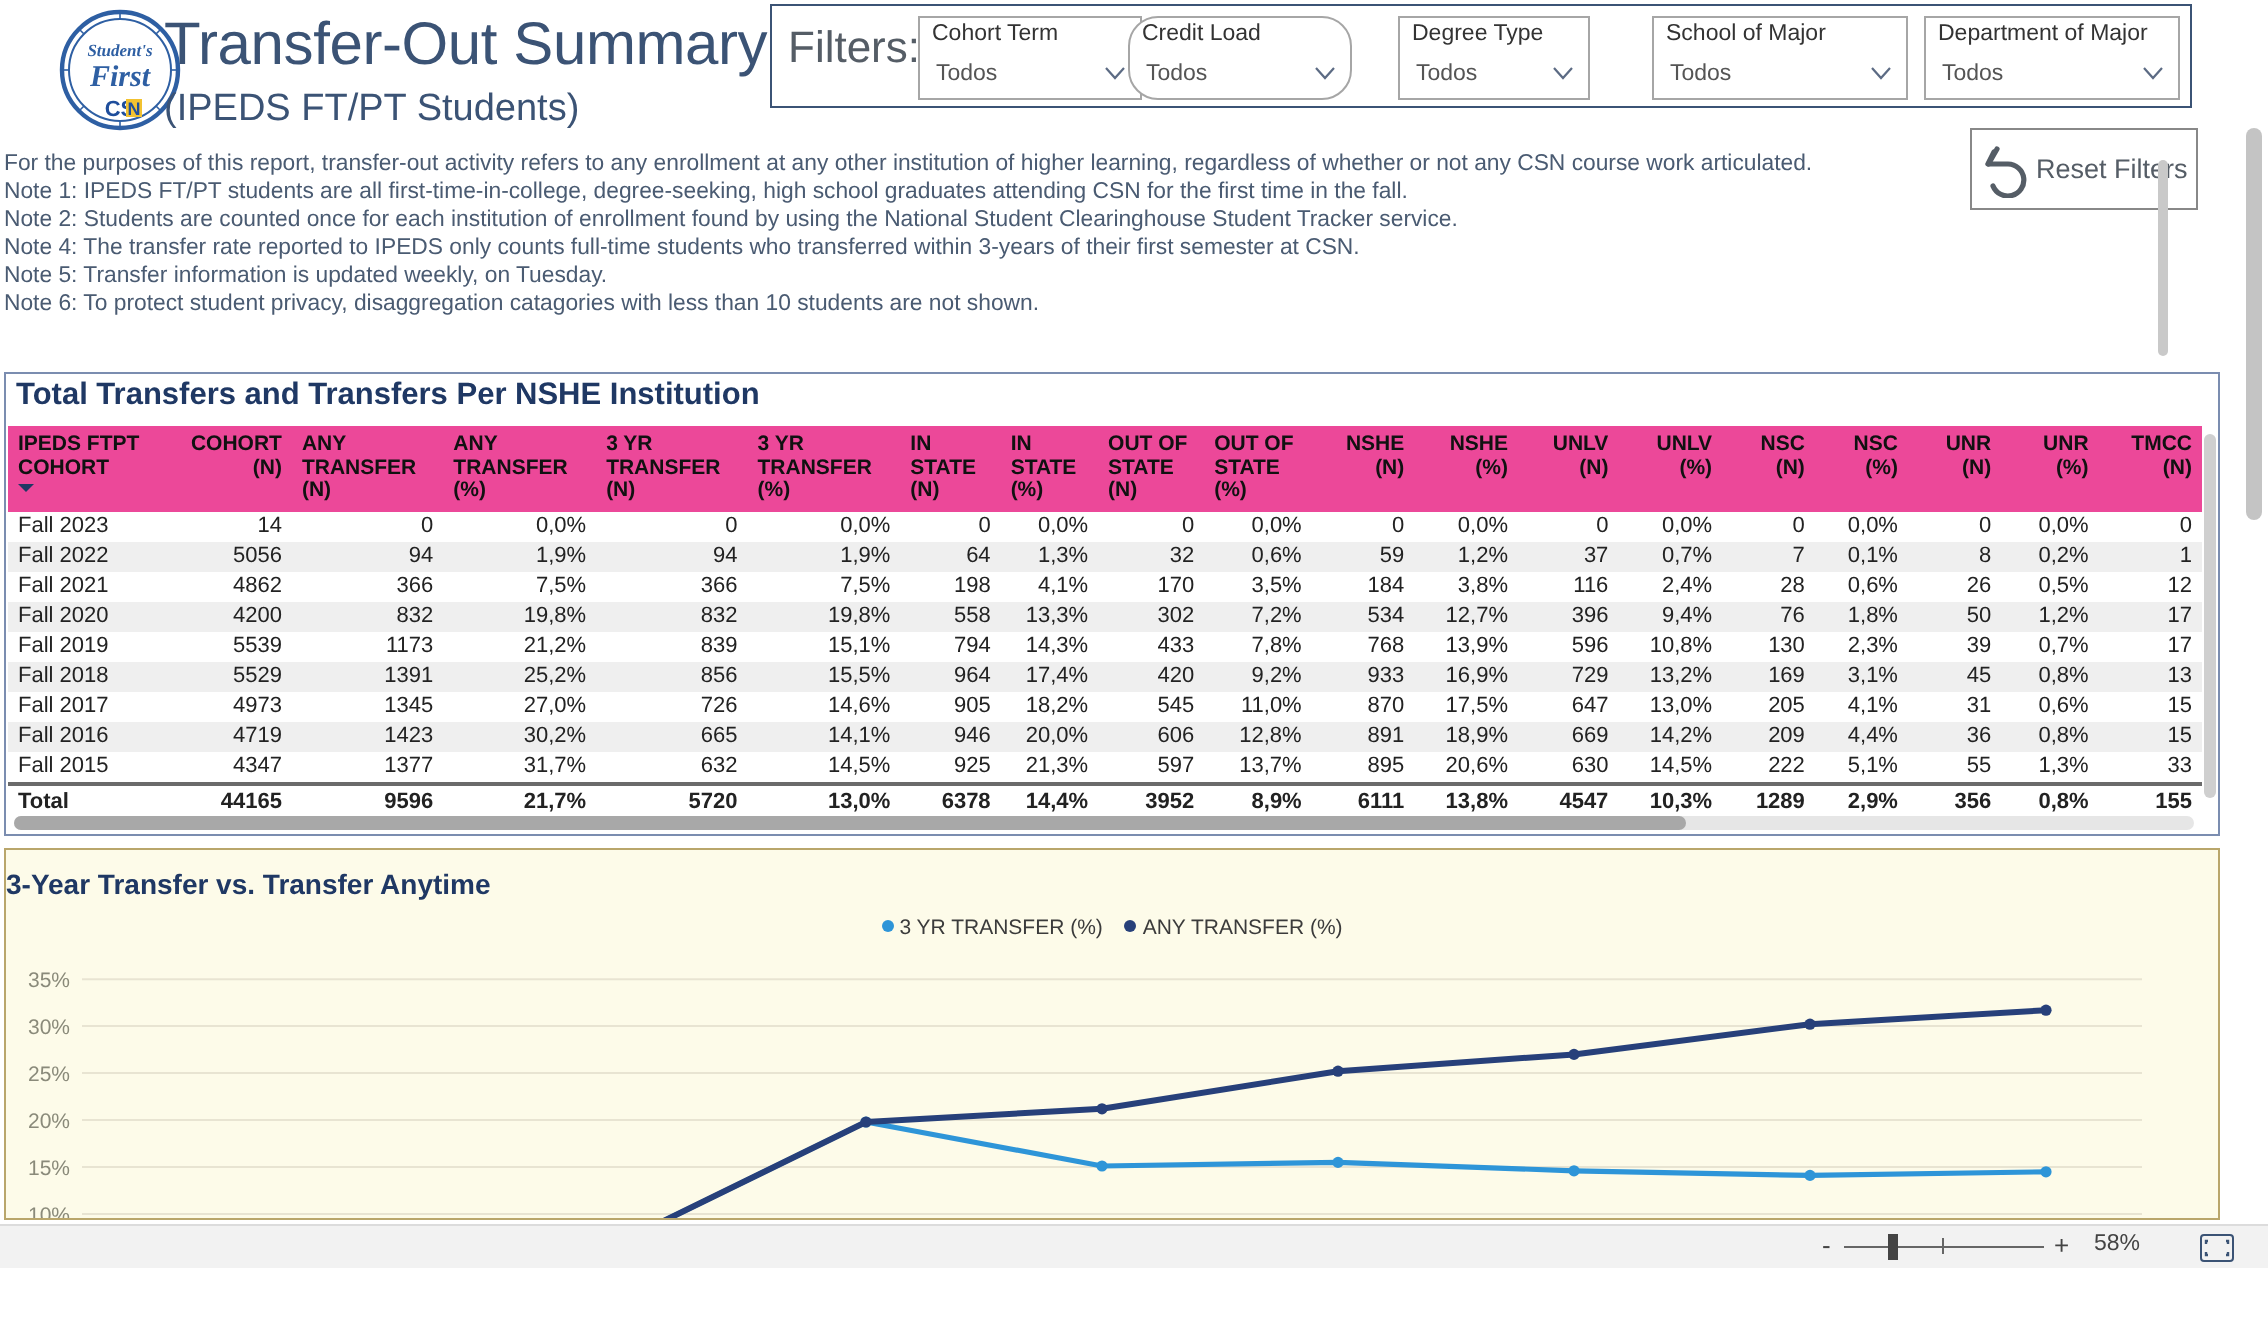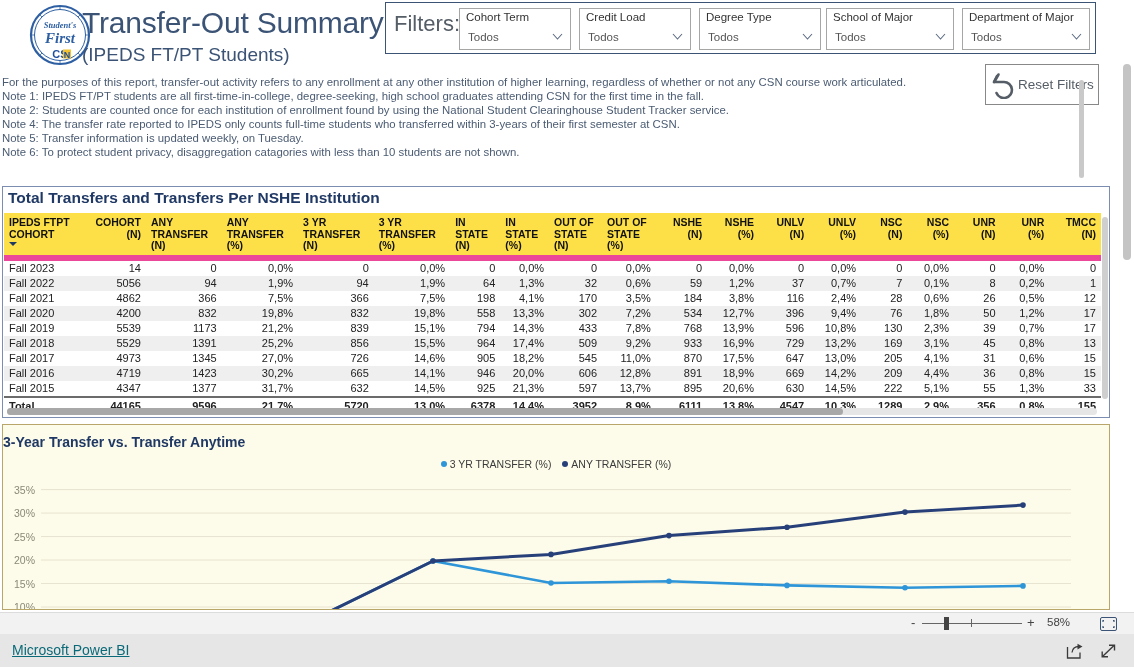"Credit Load" div.filter-box { border-radius: none -> 15px; left: 193px -> 178px }
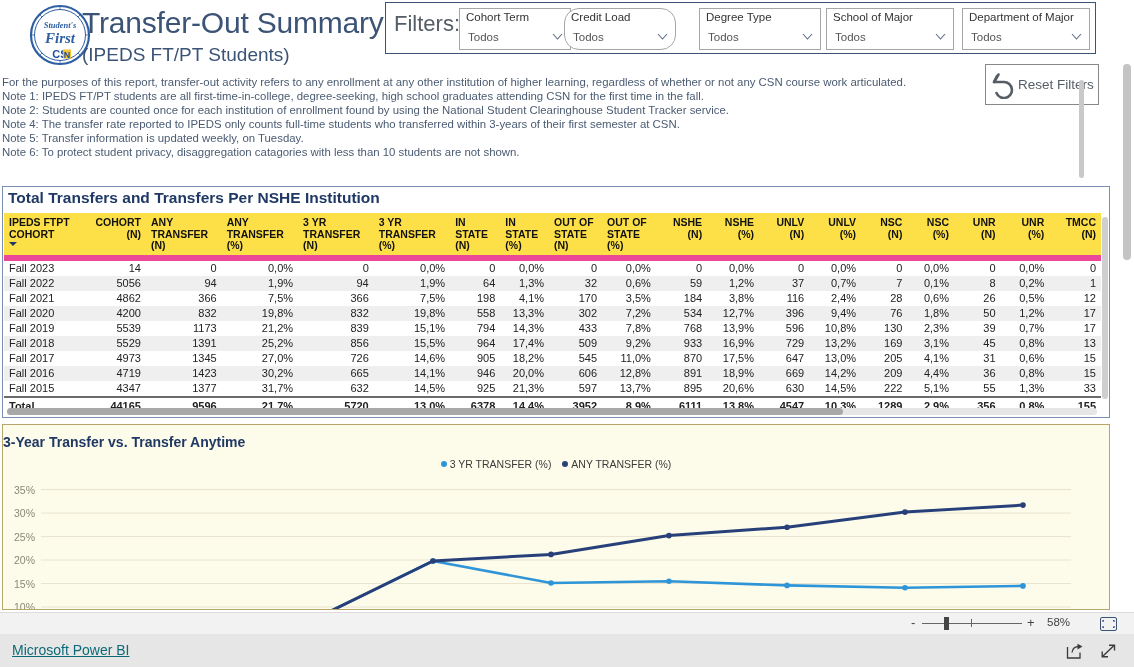"Degree Type" div.filter-box { width: 122px -> 96px }
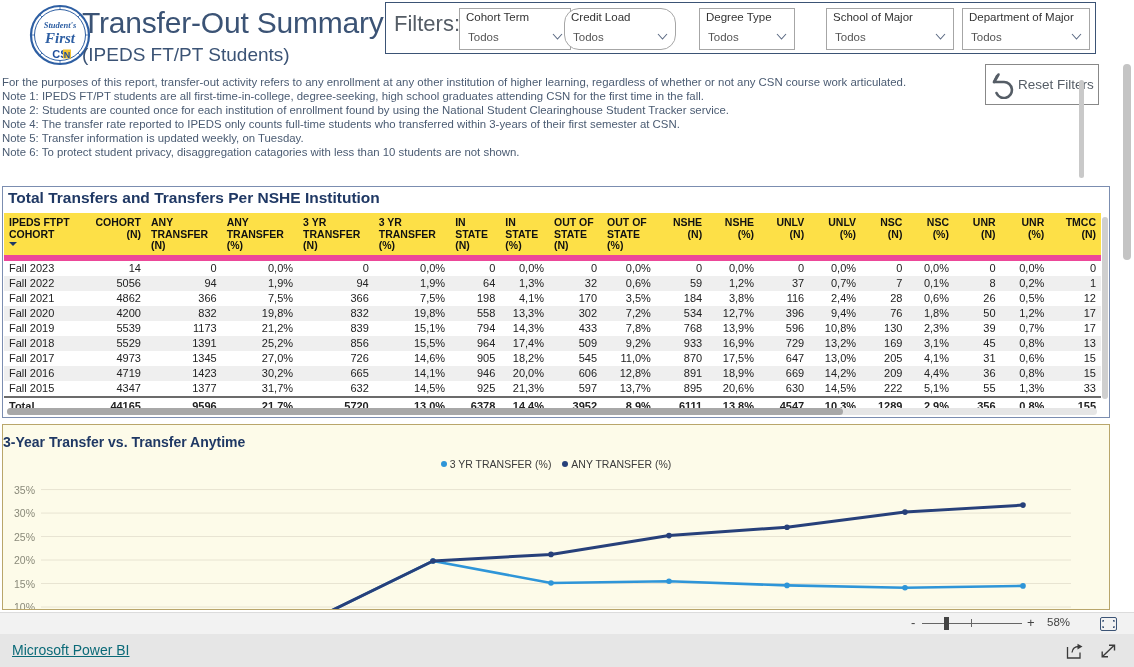"IPEDS FTPT COHORT" table.grid th { background: #fde047 -> #ec4899; border-bottom: 6px solid #ec4899 -> 1px solid #ec4899 }
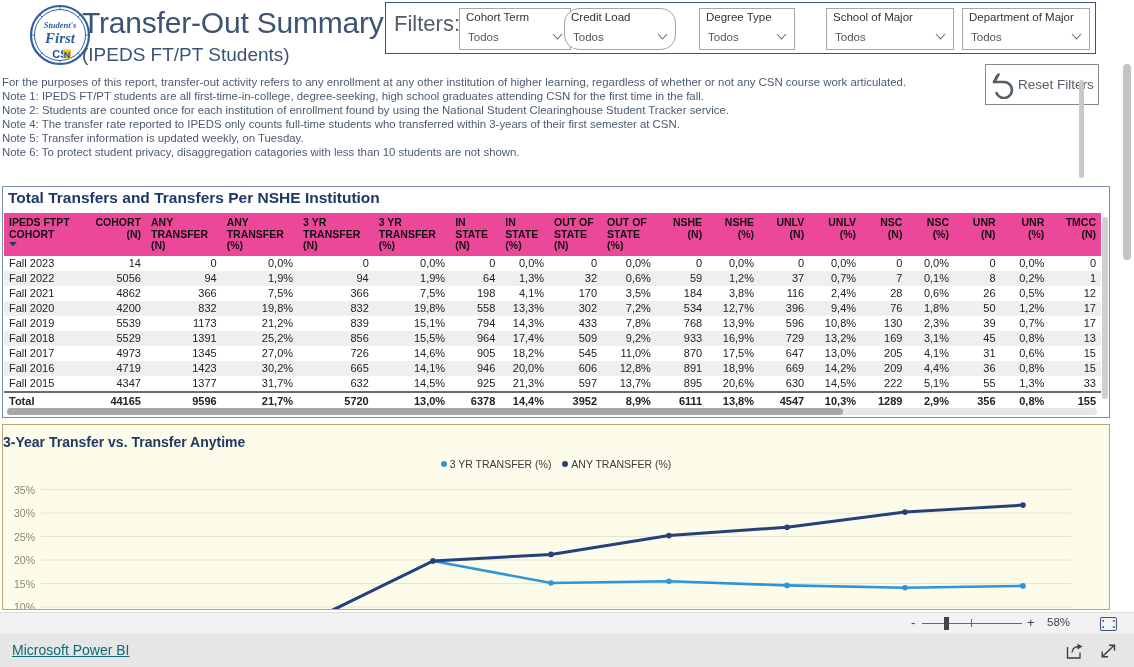"509" td.num { text: 509 -> 420 }
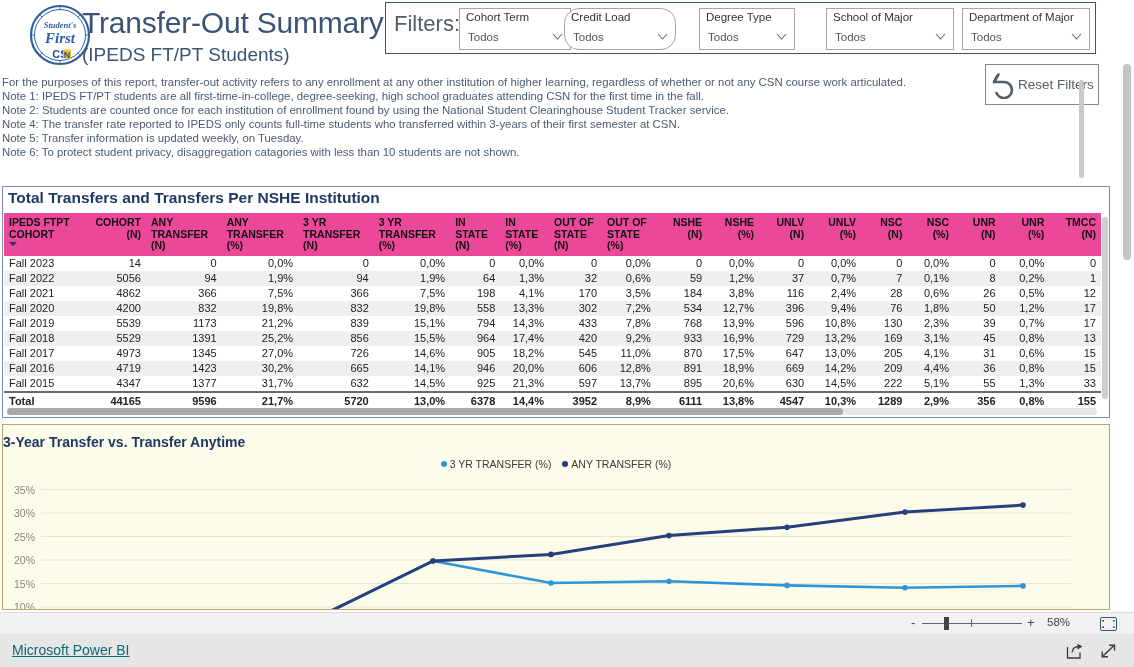"Microsoft Power BI" div.footer { html: <div> <span>Microsoft Power BI</span> <span> <svg> <path></path> <path></path> <path></path> </svg> </span> <span> <svg> <path></path> <path></path> <path></path> </svg> </span> </div> -> none }
